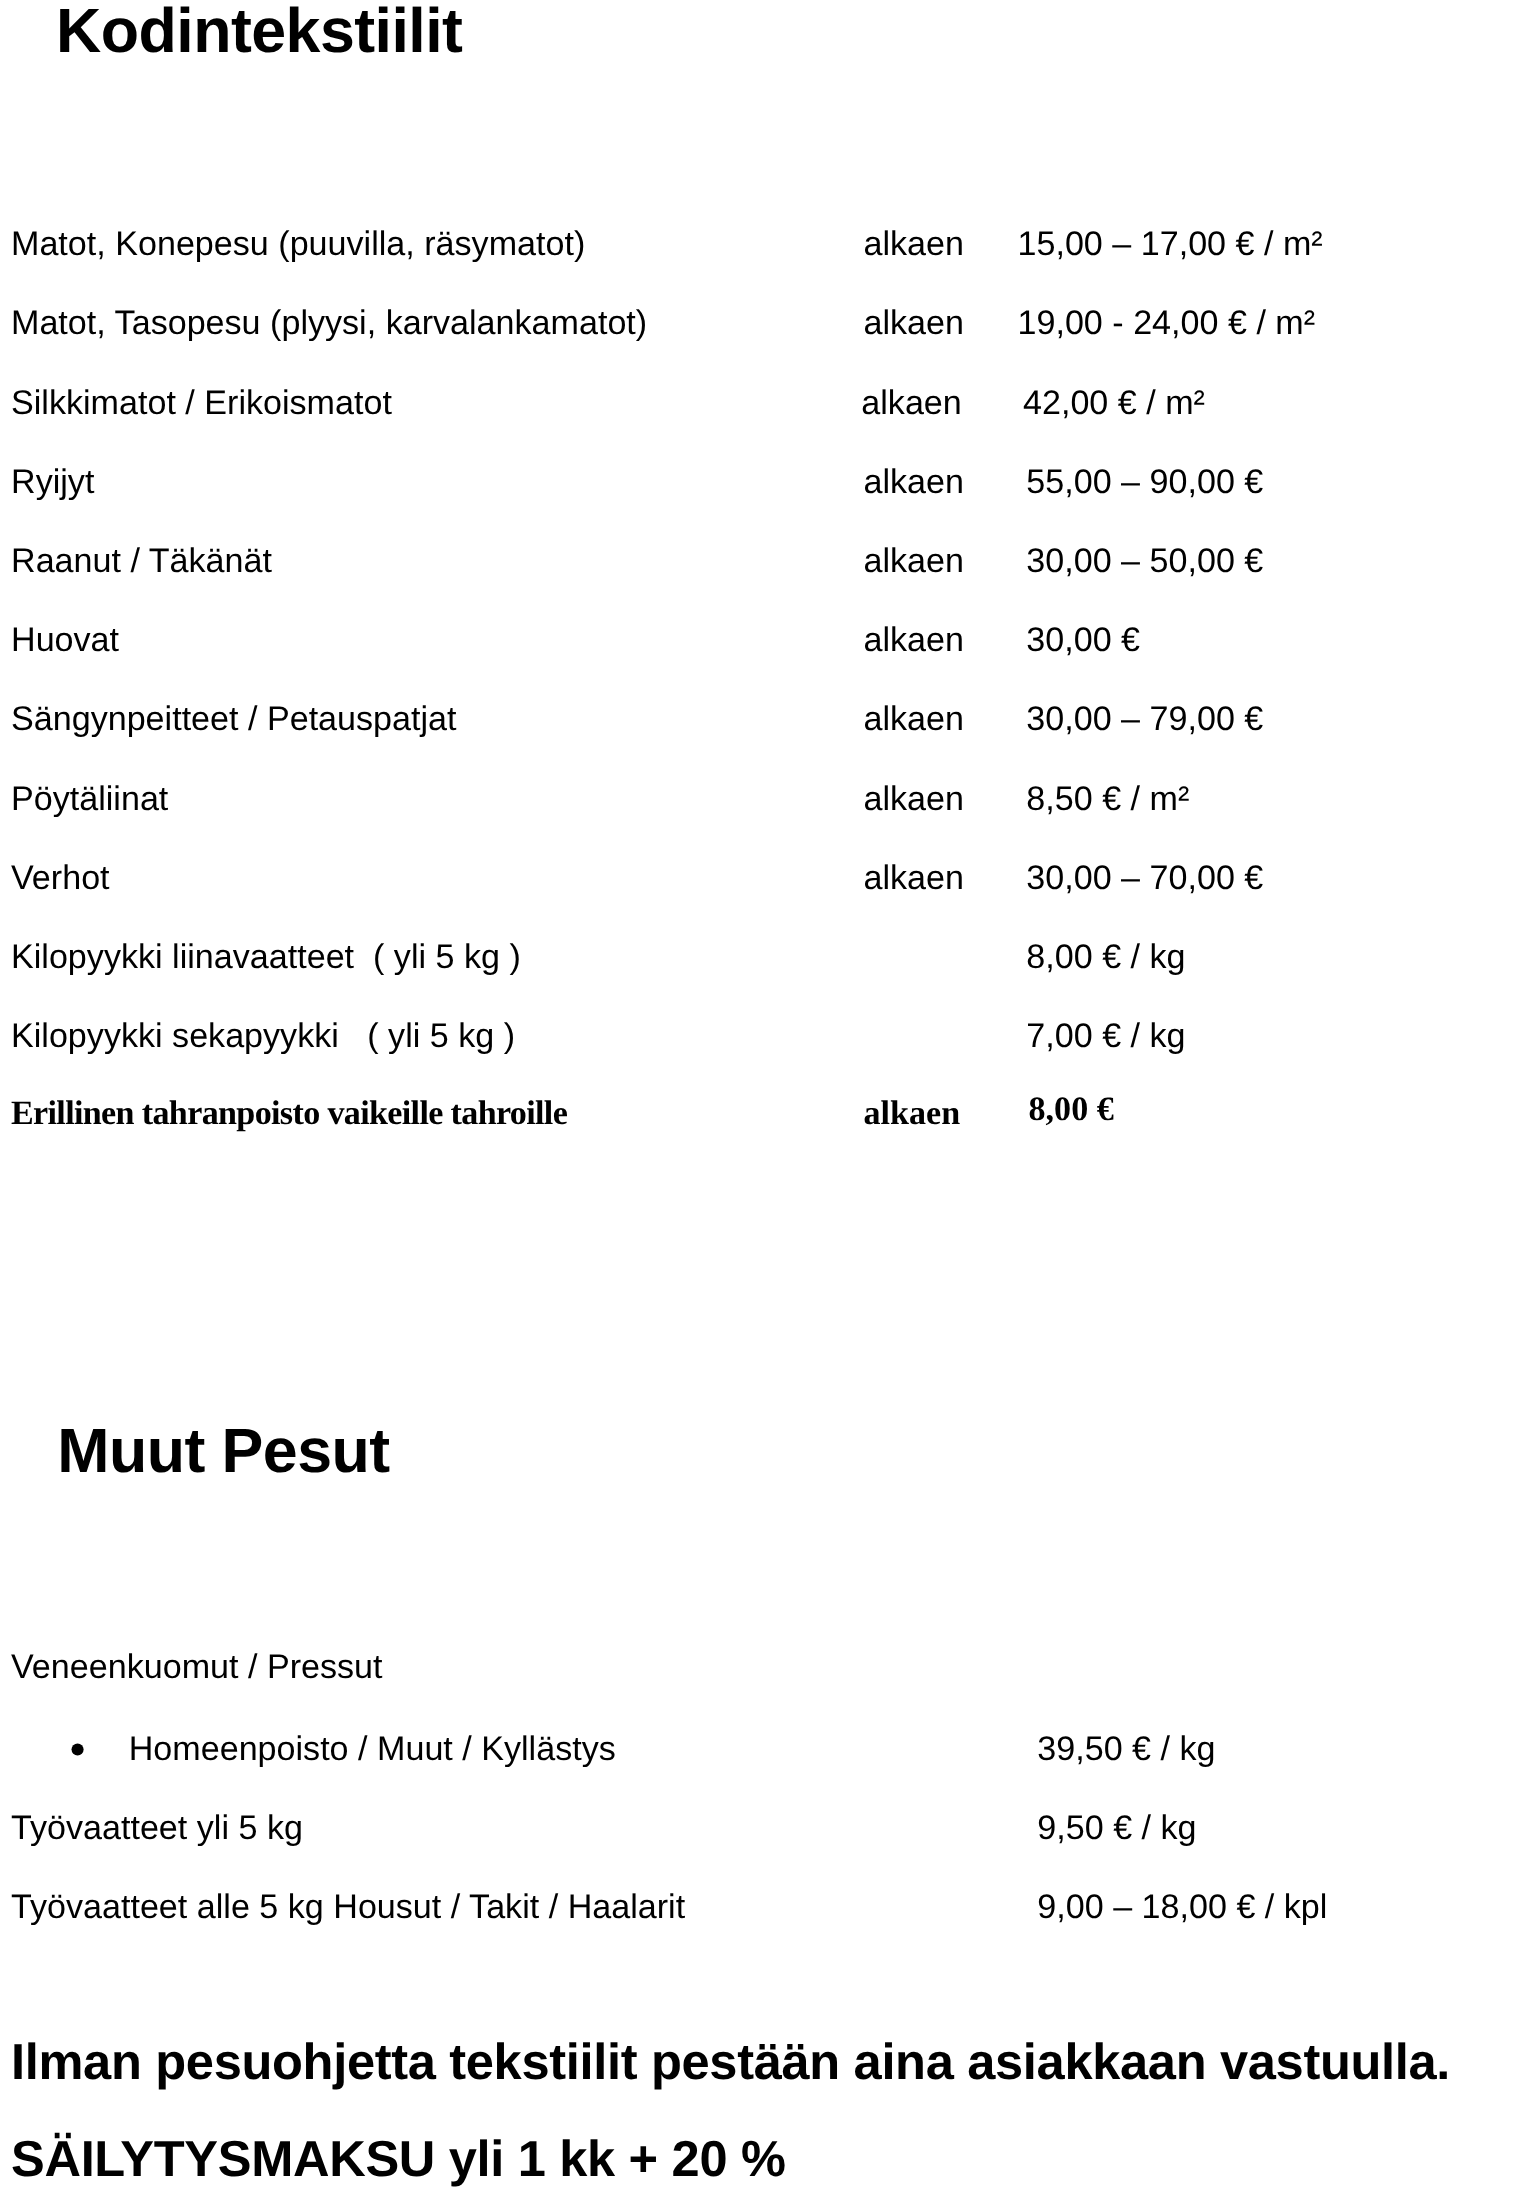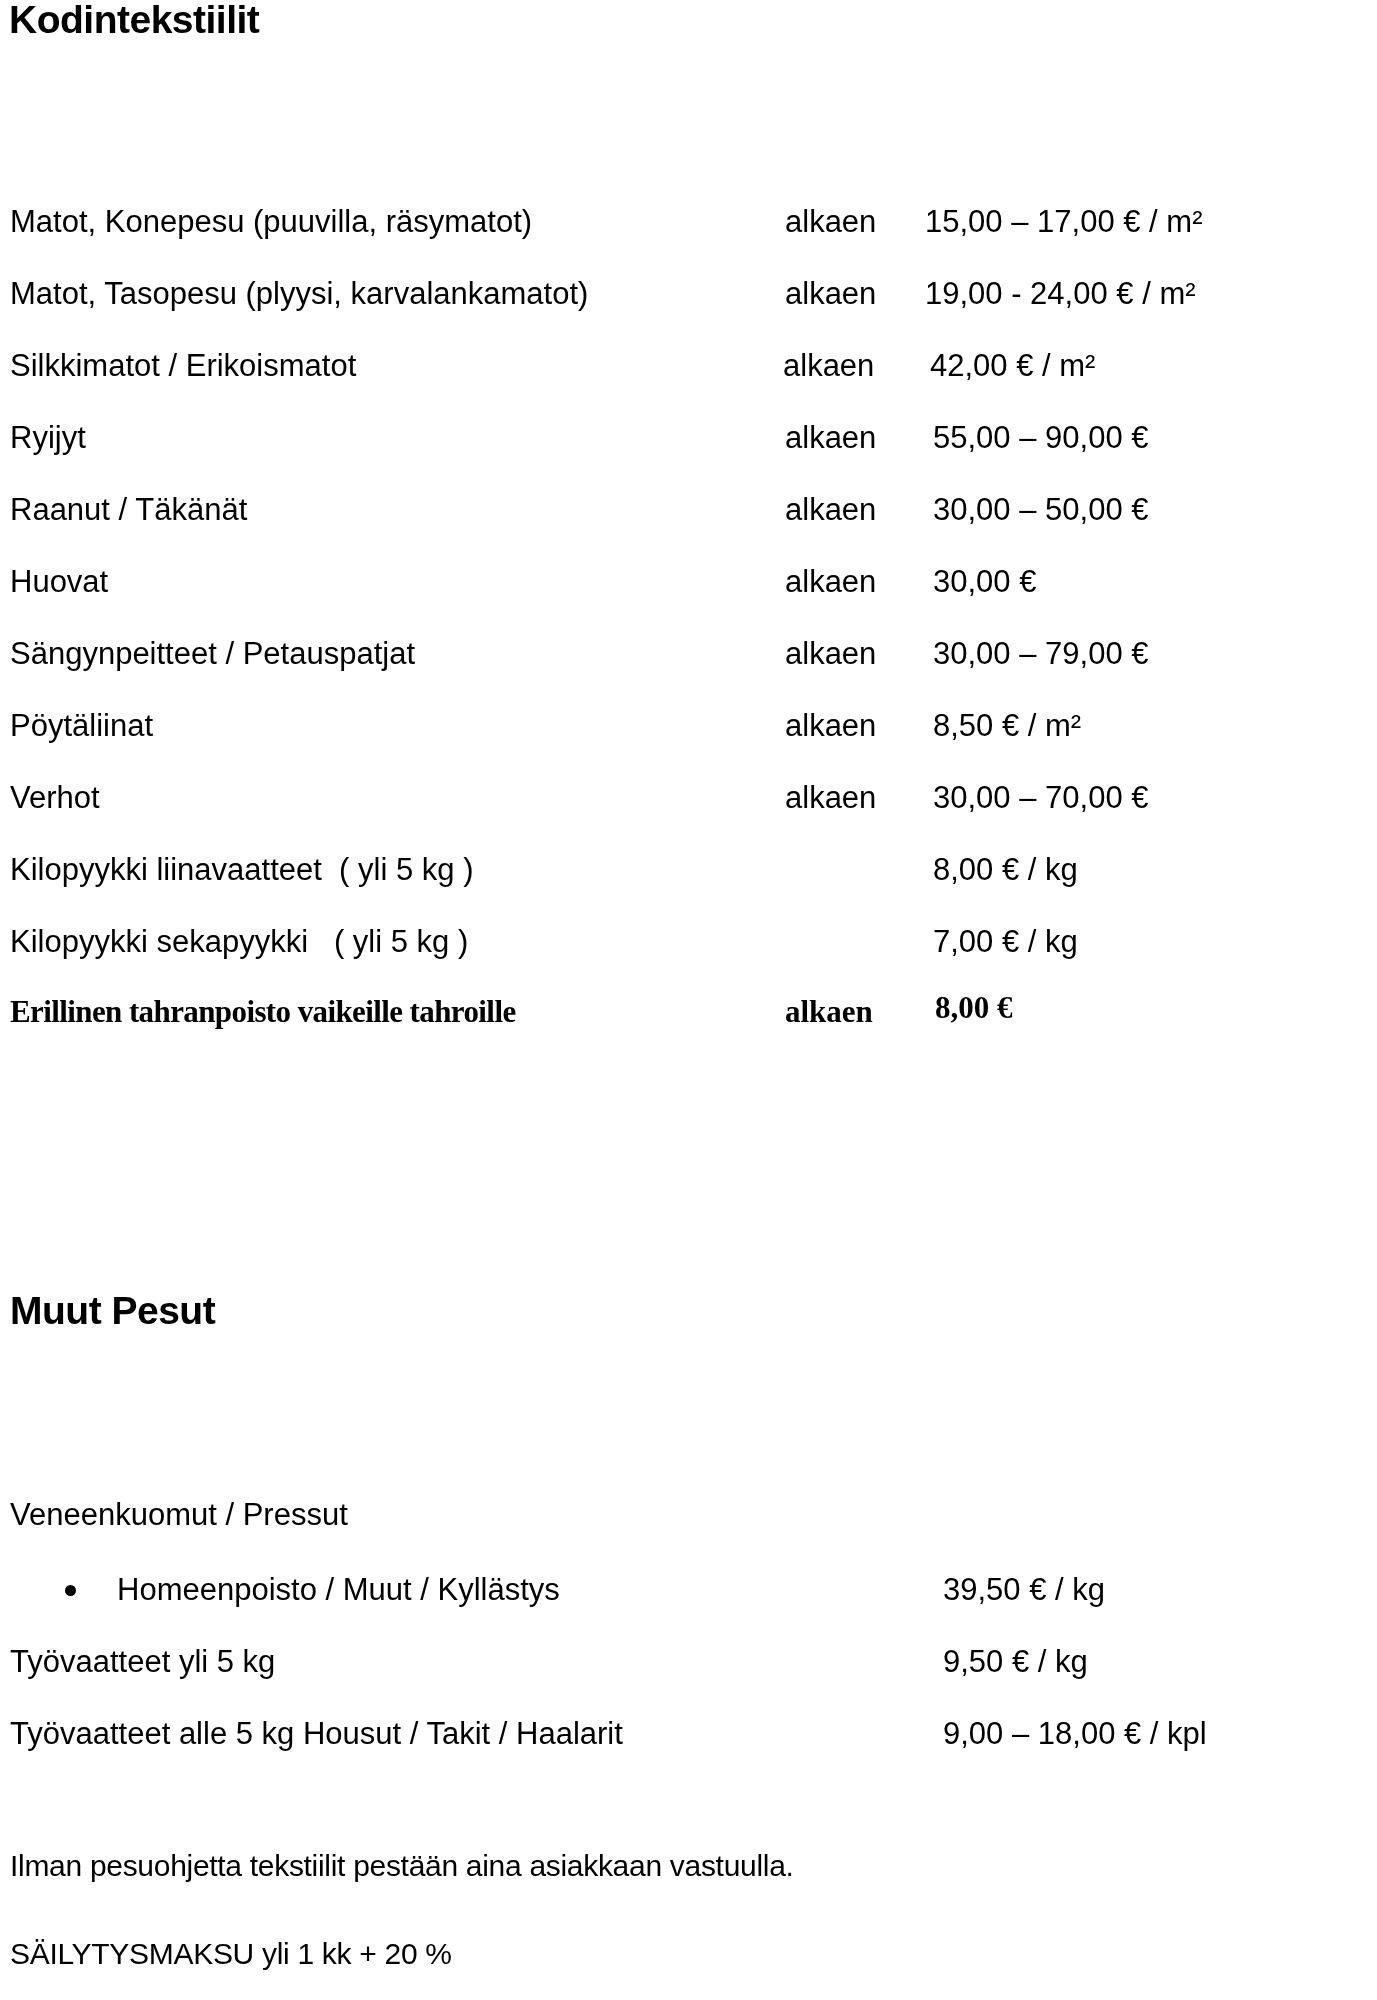"Kodintekstiilit" .h1 { font-size: 39px -> 57px; margin-left: none -> 42px }
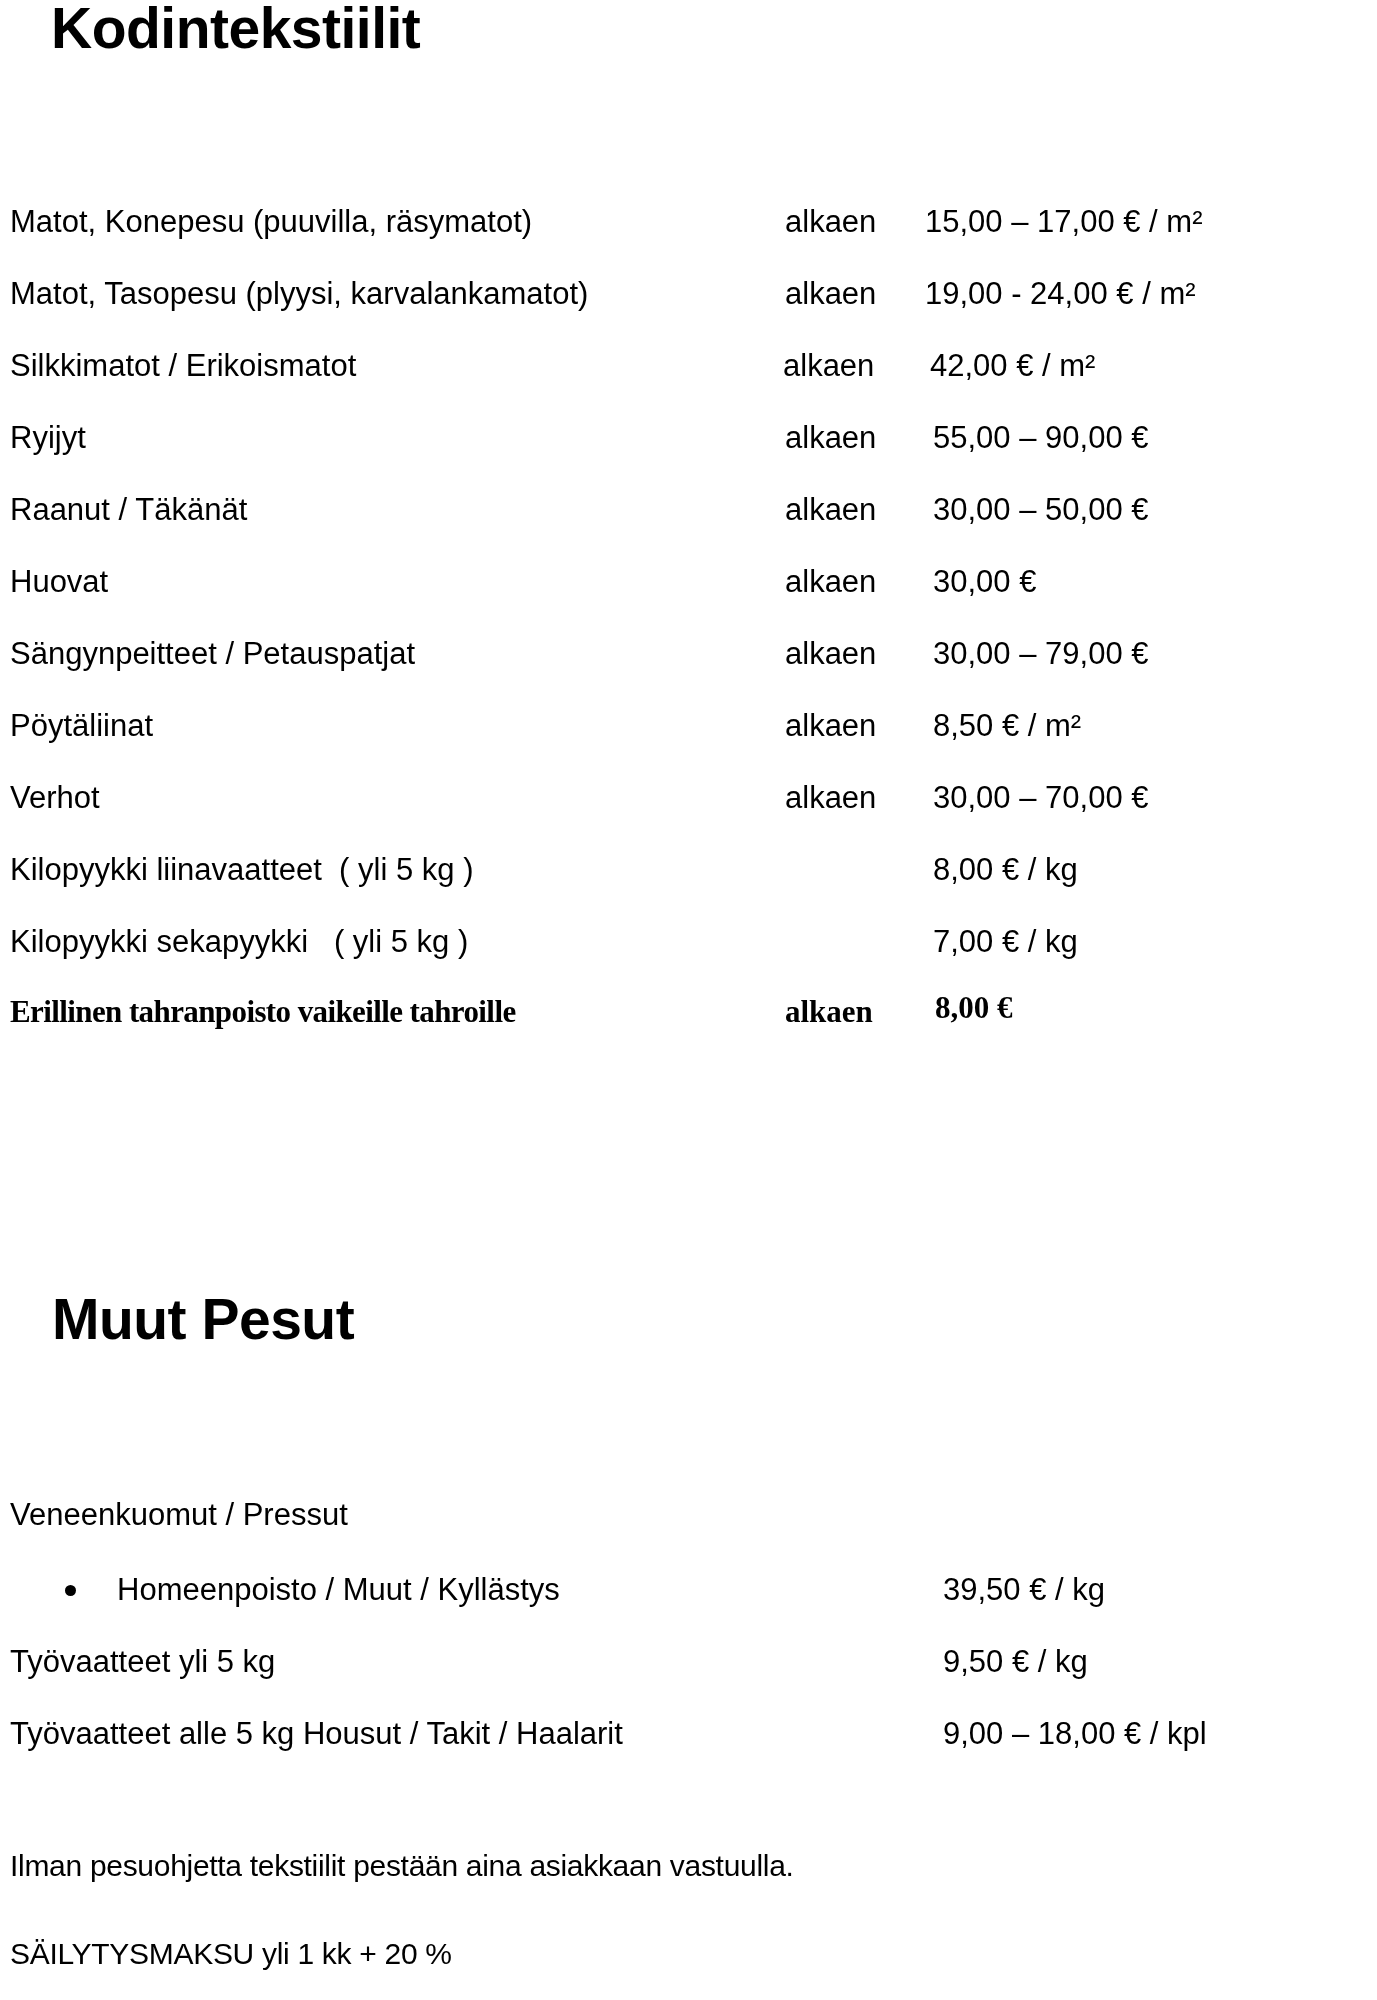"Ilman pesuohjetta tekstiilit pestään" .footer { font-size: 30px -> 46px; font-weight: normal -> bold }
